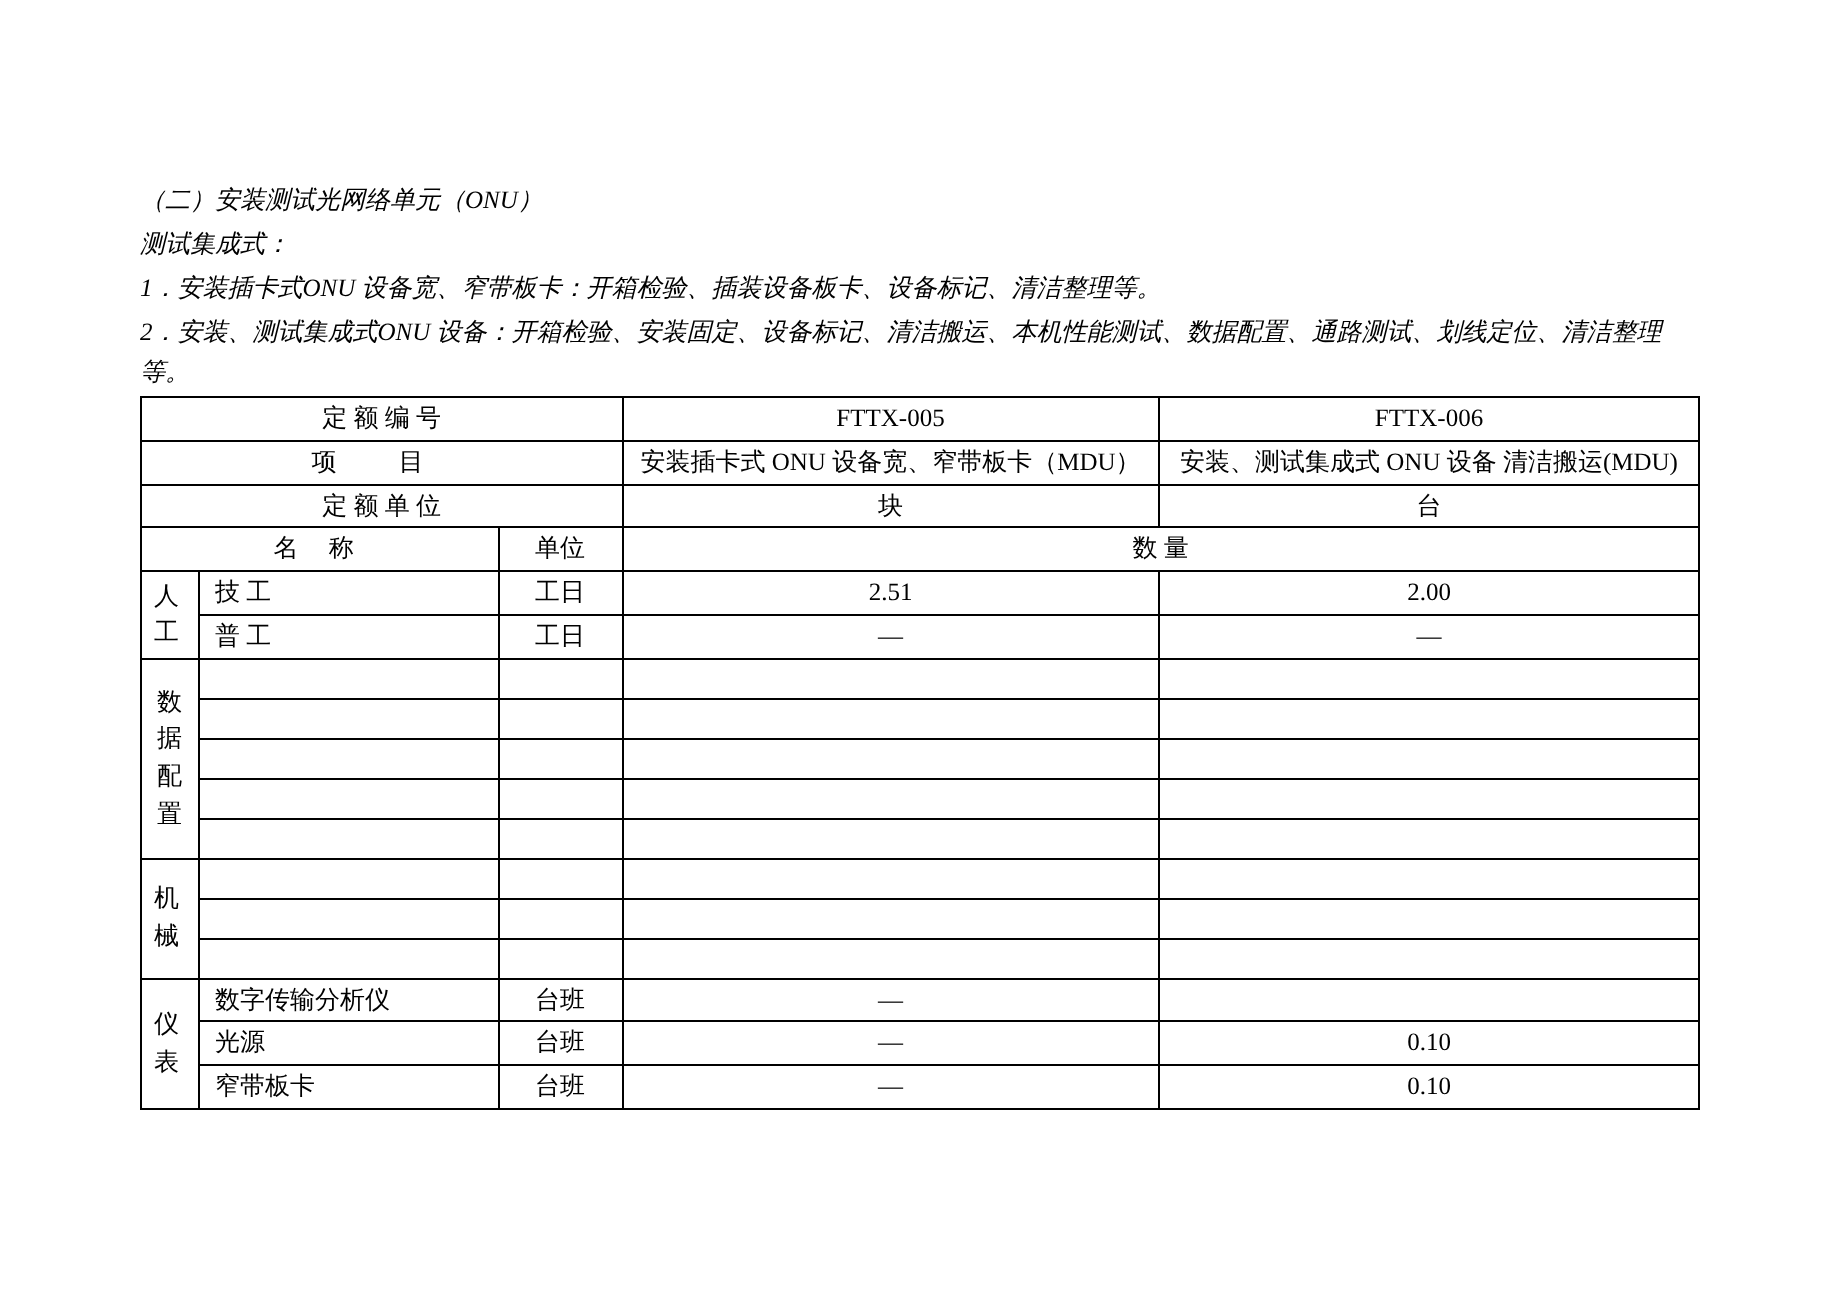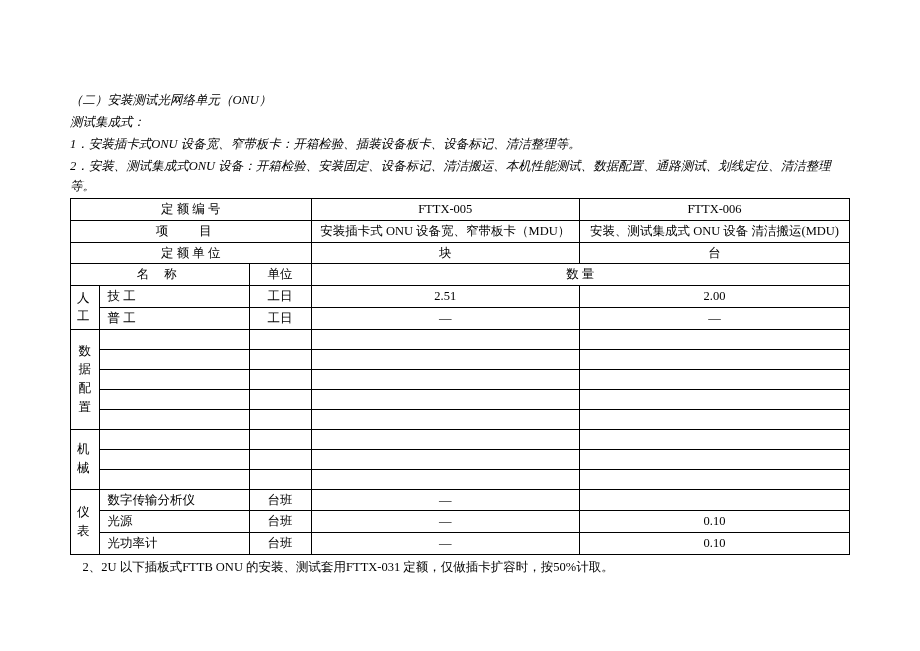"光功率计" td.left { text: 光功率计 -> 窄带板卡 }
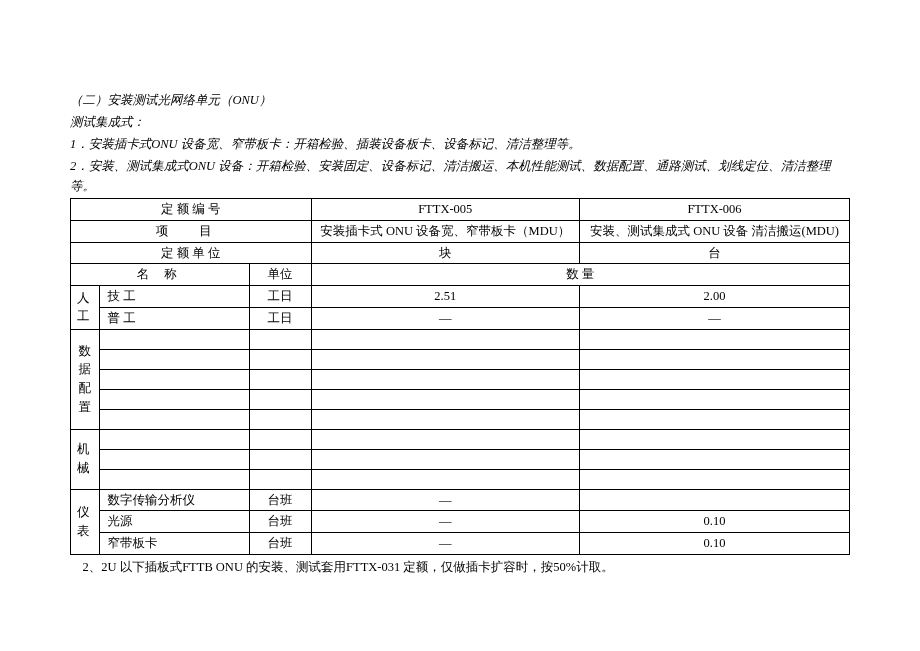"2、2U 以下插板式FTTB ONU 的安装、测试套用FTTX-031" div { html: <div>&nbsp;&nbsp;&nbsp;&nbsp;2、2U 以下插板式FTTB ONU 的安装、测试套用FTTX-031 定额，仅做插卡扩容时，按50%计取。</div> -> none }
